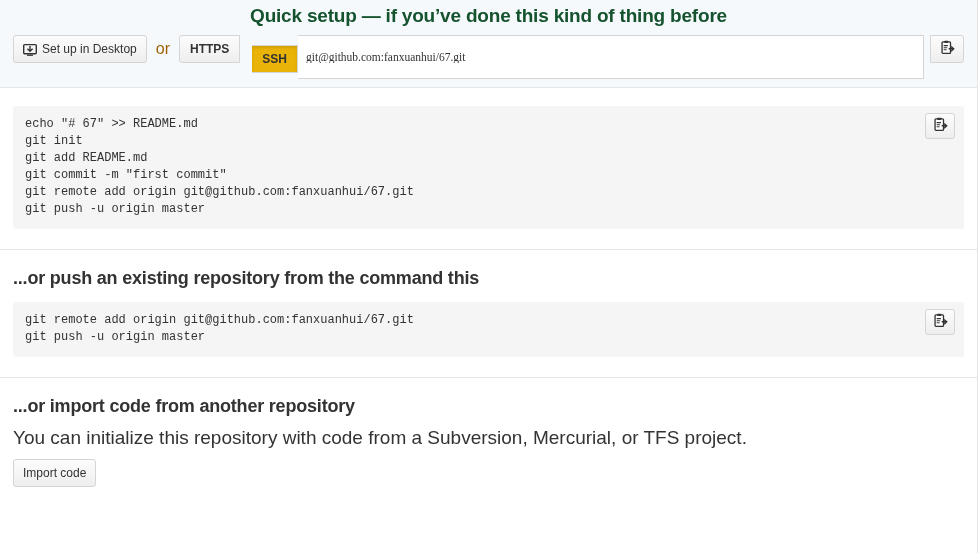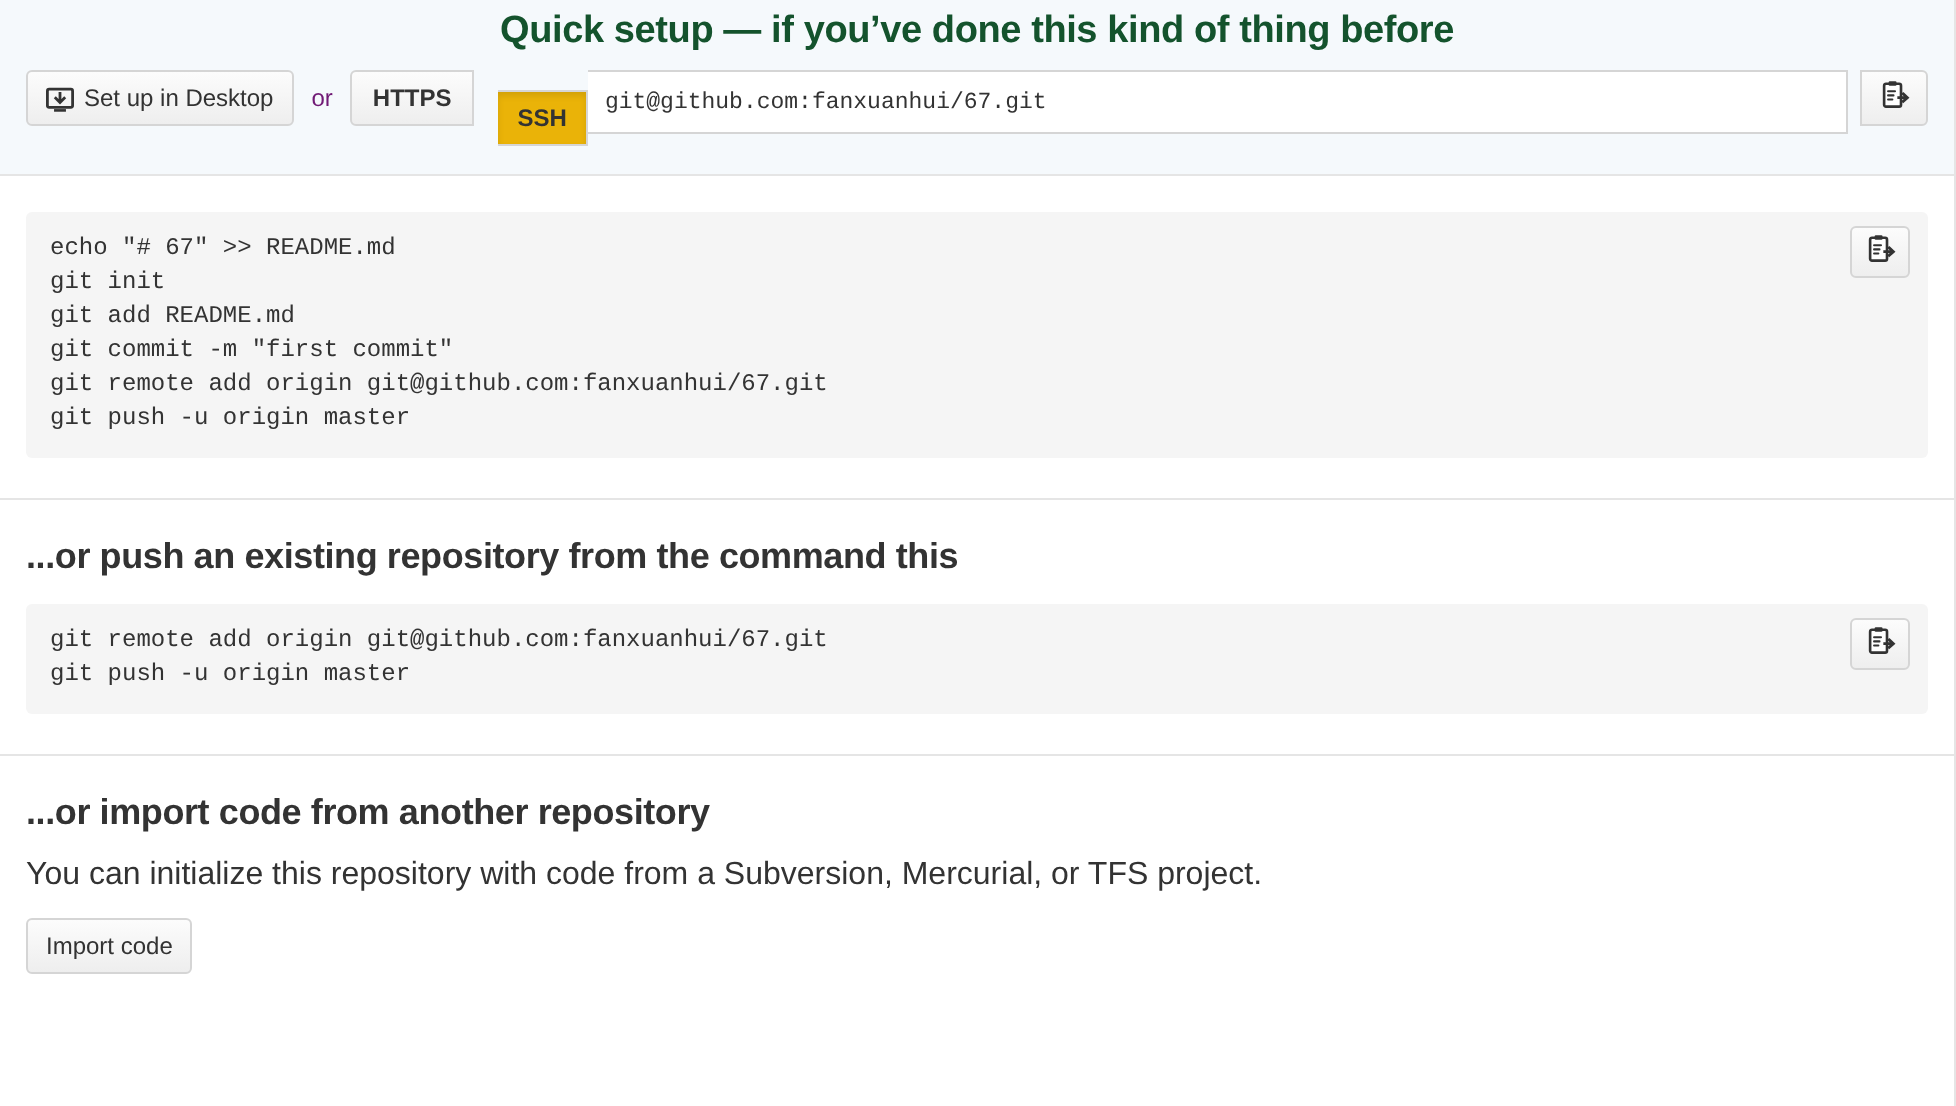"or" .or-text { color: #701a75 -> #a16207; font-size: 12px -> 16px }
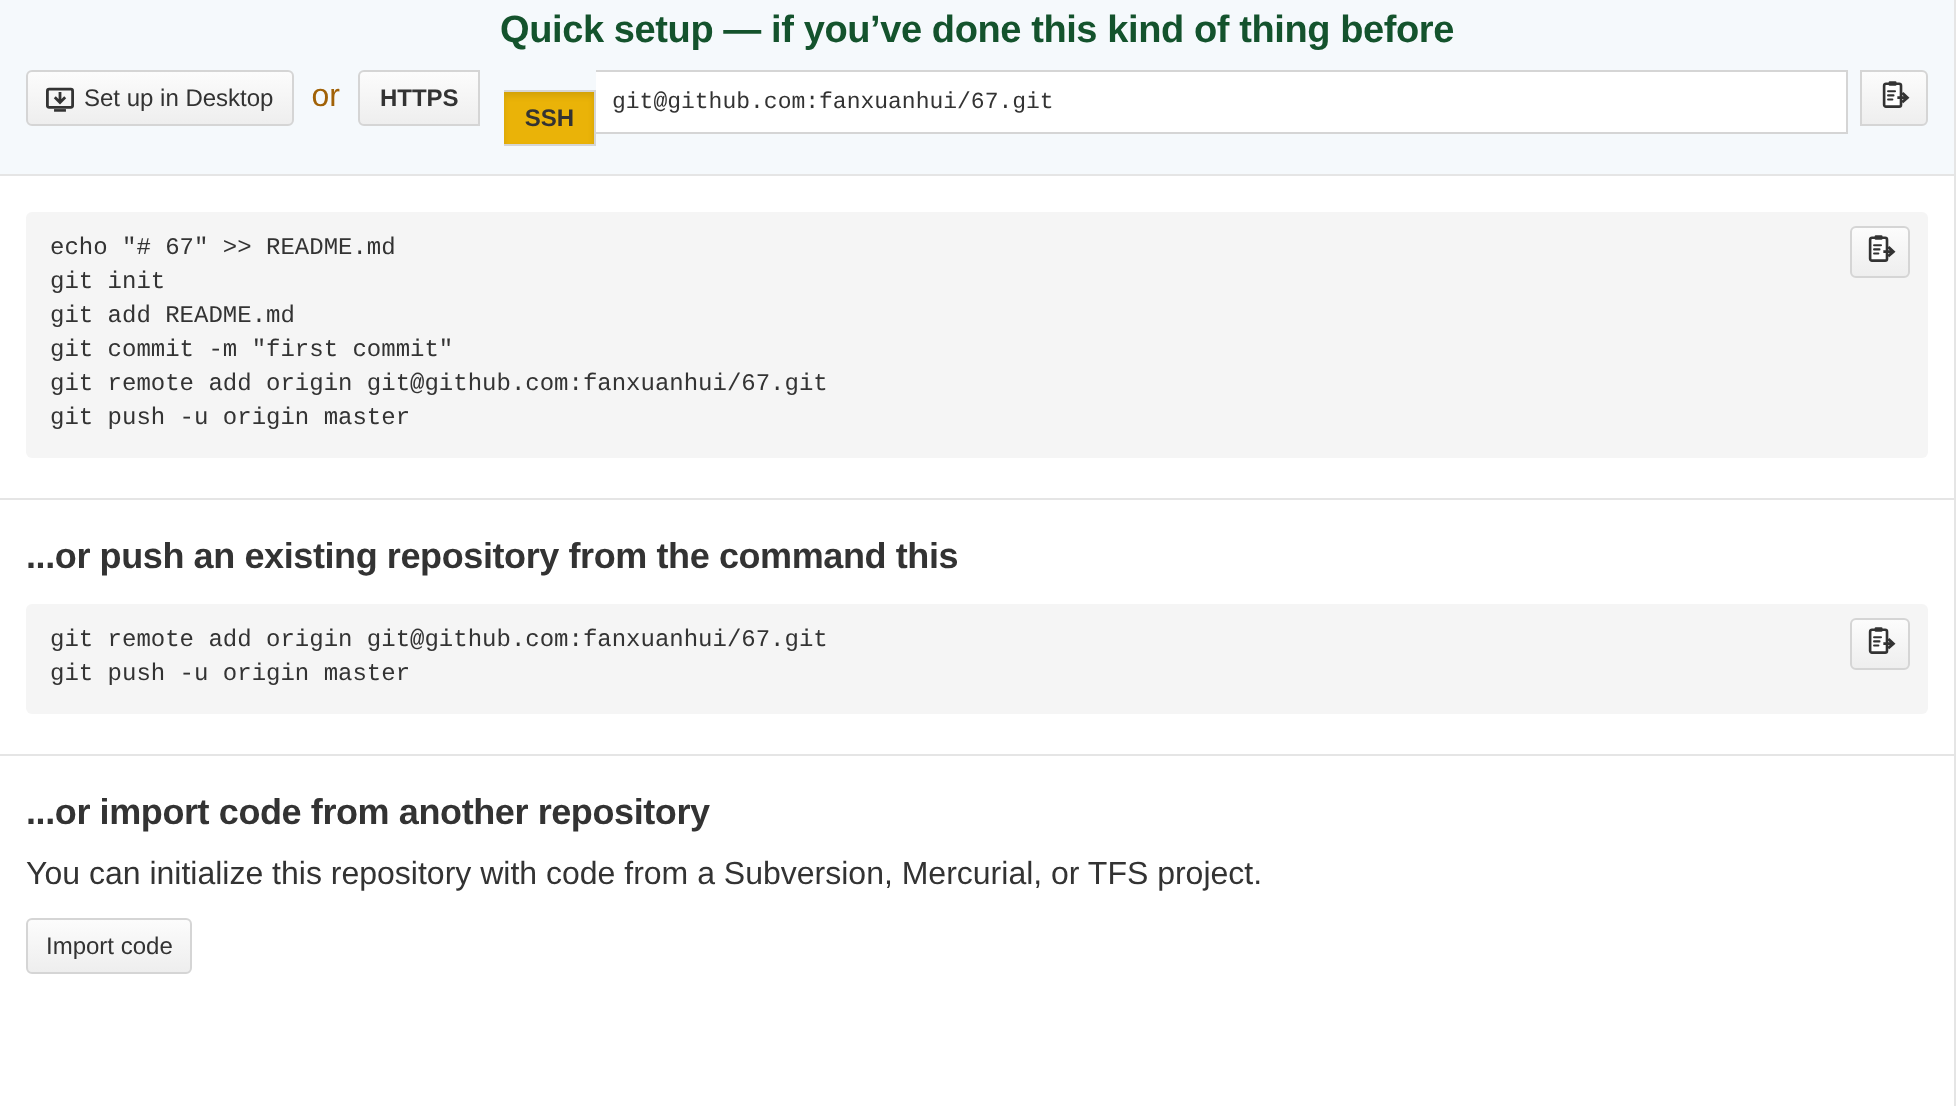"git@github.com:fanxuanhui/67.git" .url-field { font-family: Liberation Mono, monospace -> Liberation Serif, serif; height: 32px -> 44px }
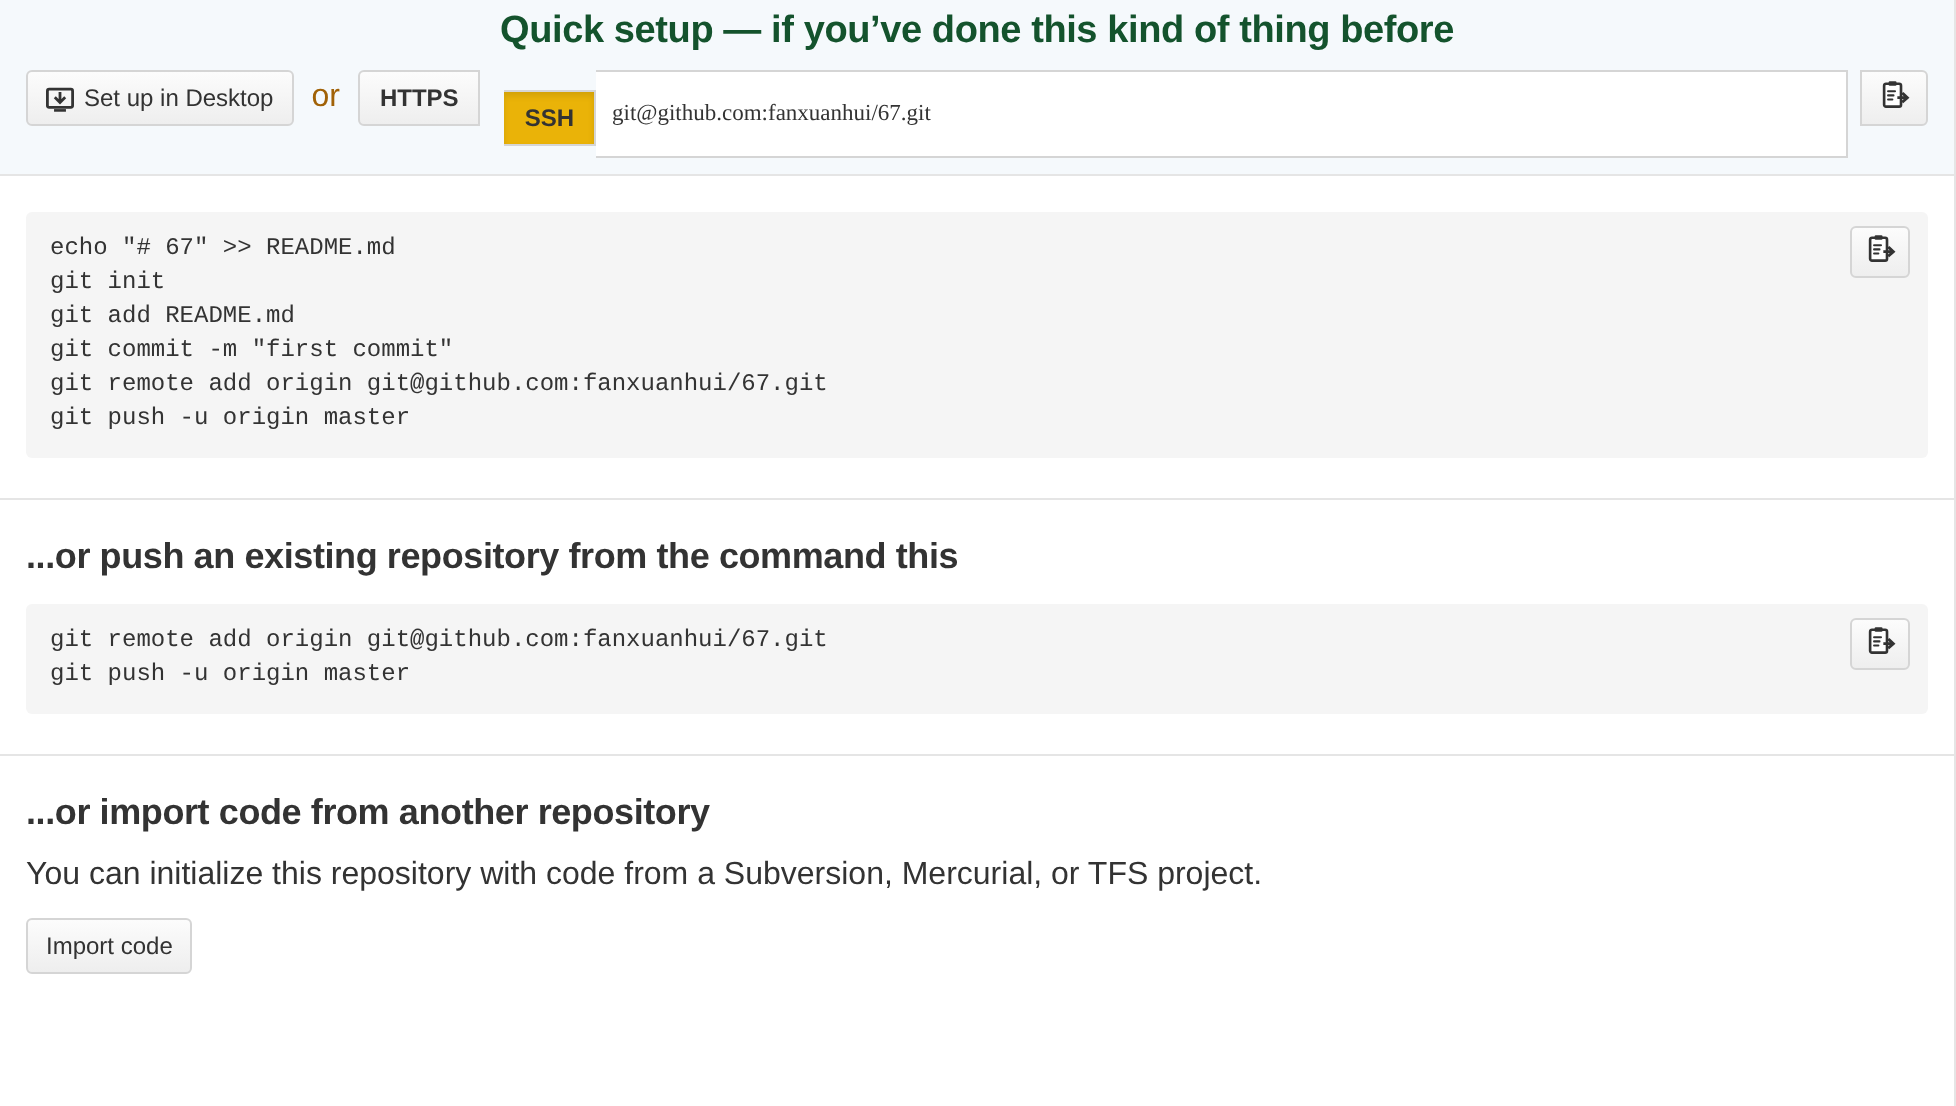"You can initialize this repository" .import-desc { font-size: 16px -> 19px }
